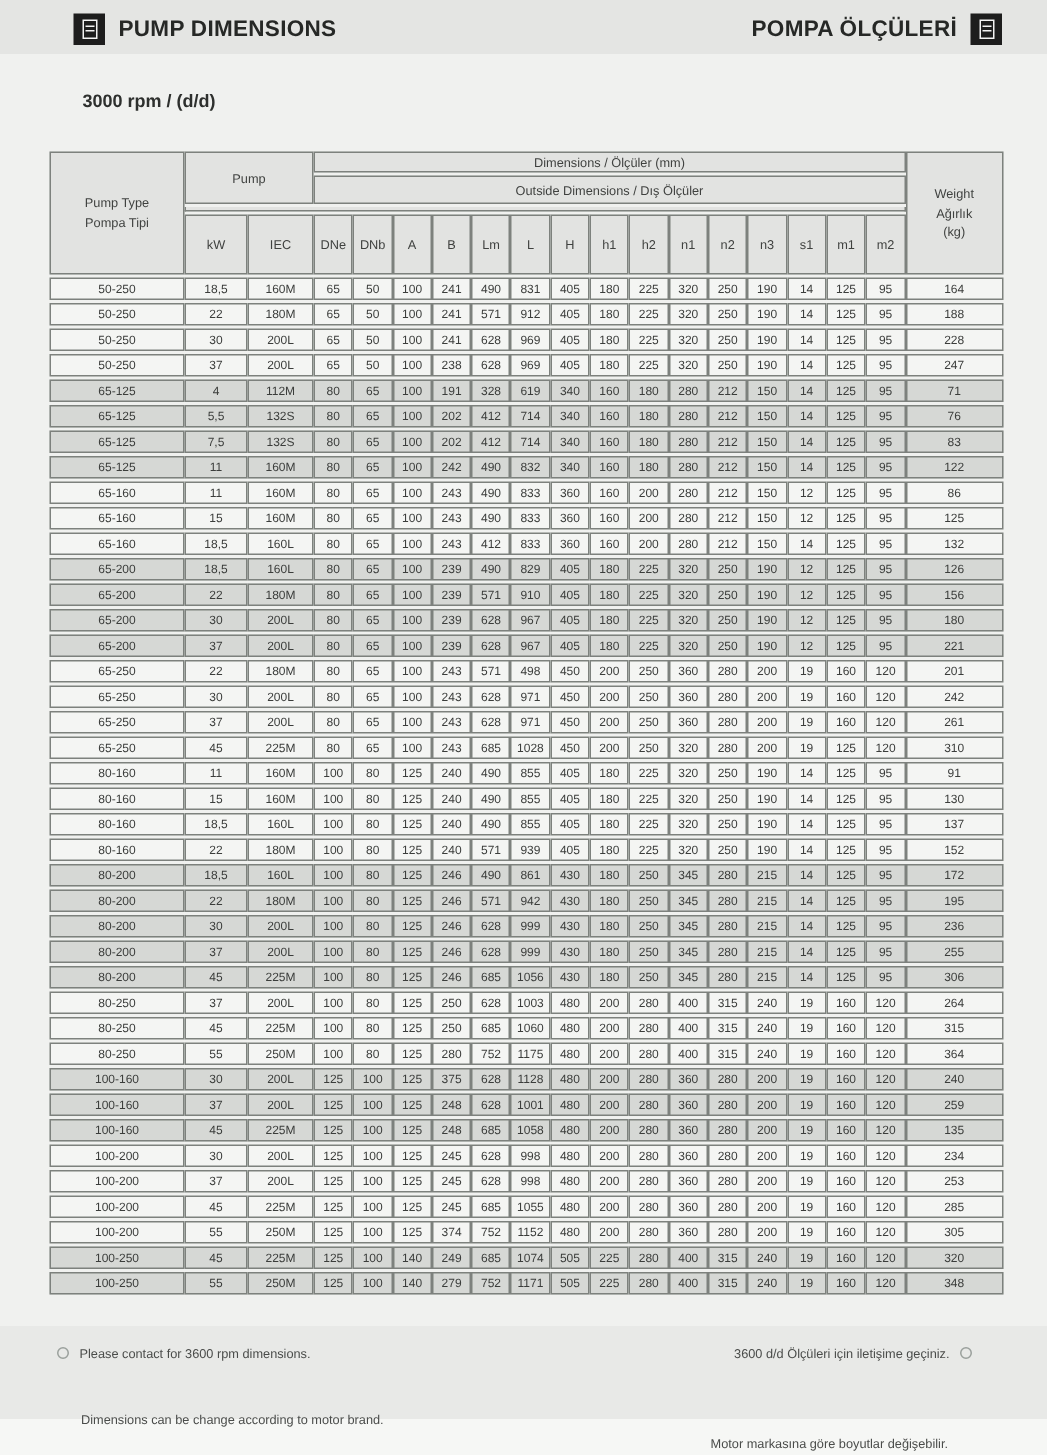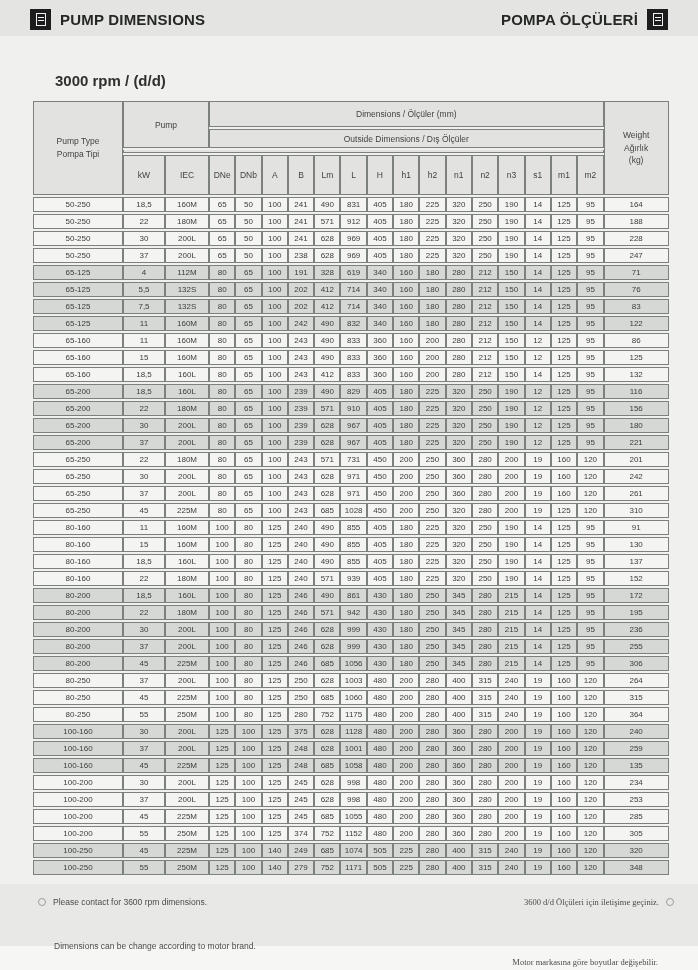"PUMP DIMENSIONS" .title-group { margin-left: none -> 19px }
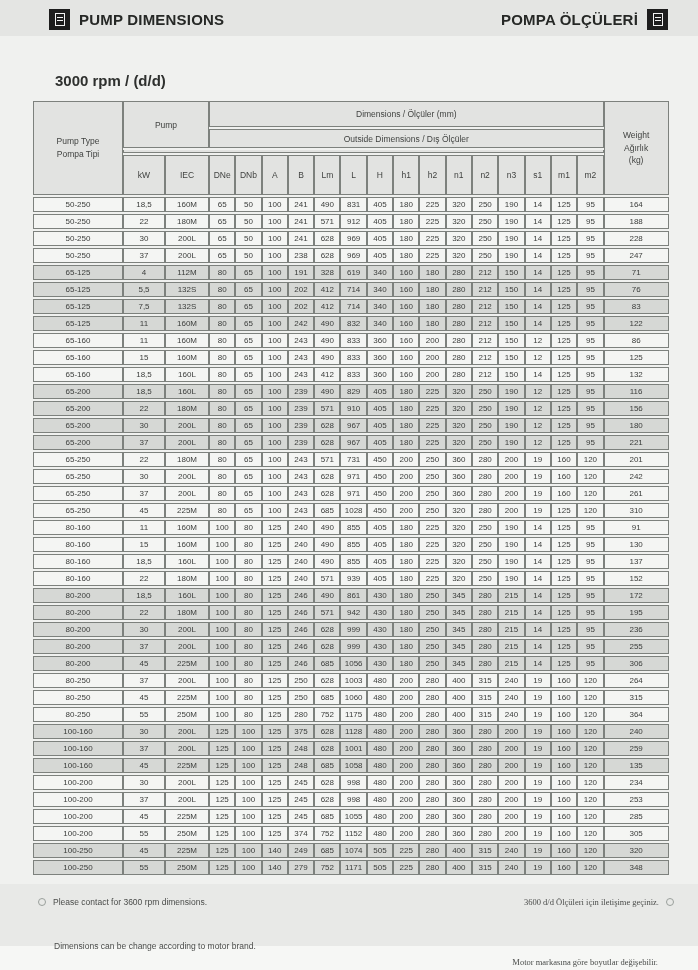"3000 rpm / (d/d)" .subtitle { font-size: 15px -> 12px; top: 72px -> 60px }
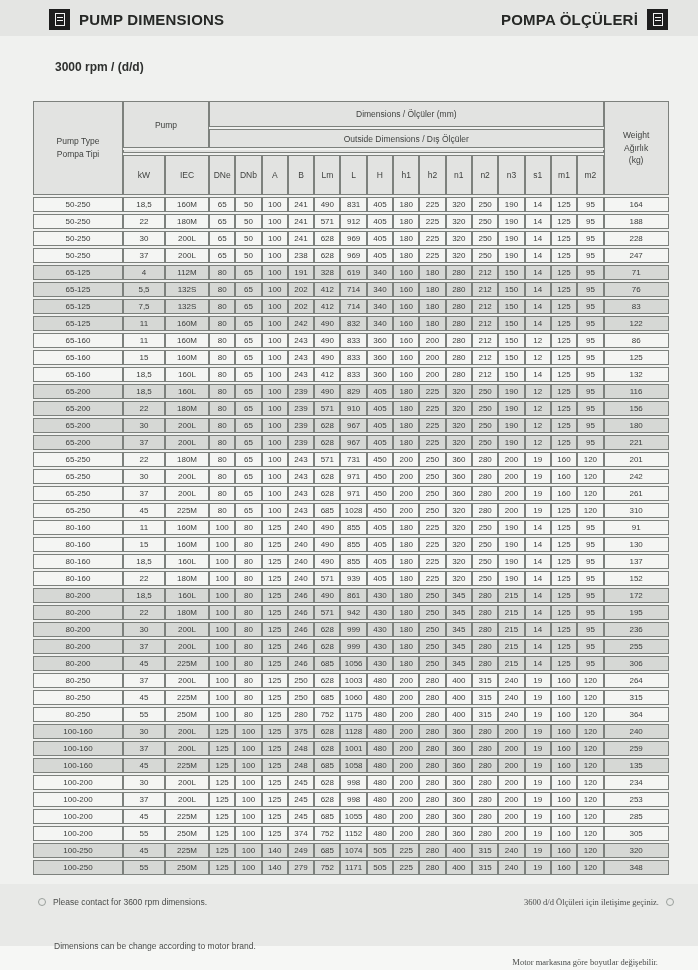"Dimensions / Ölçüler (mm)" th.h-dims { height: 26px -> 14px }
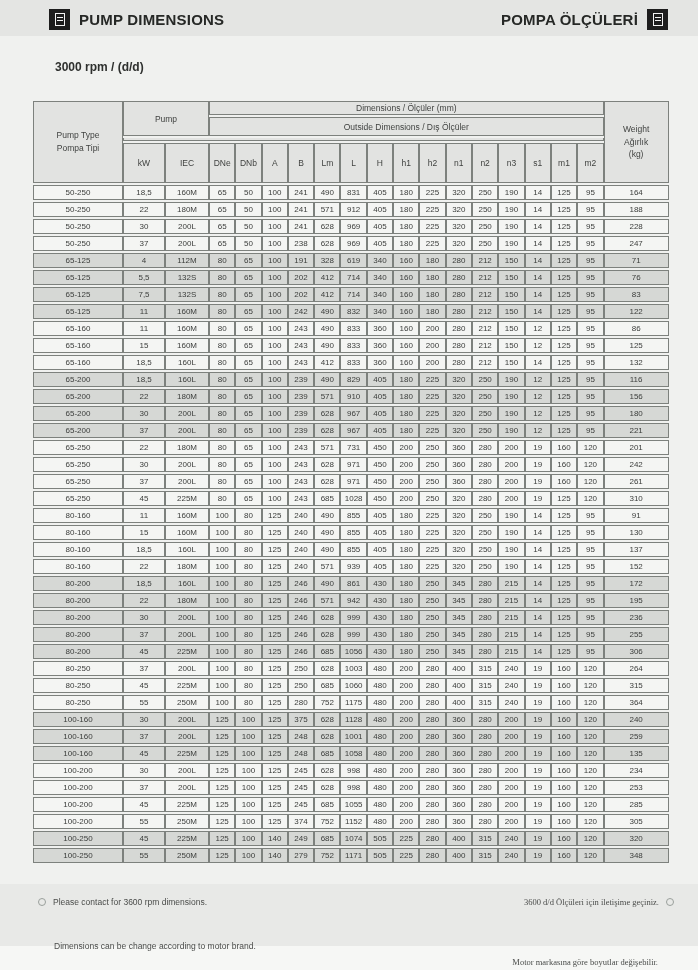"116" td { text: 116 -> 126 }
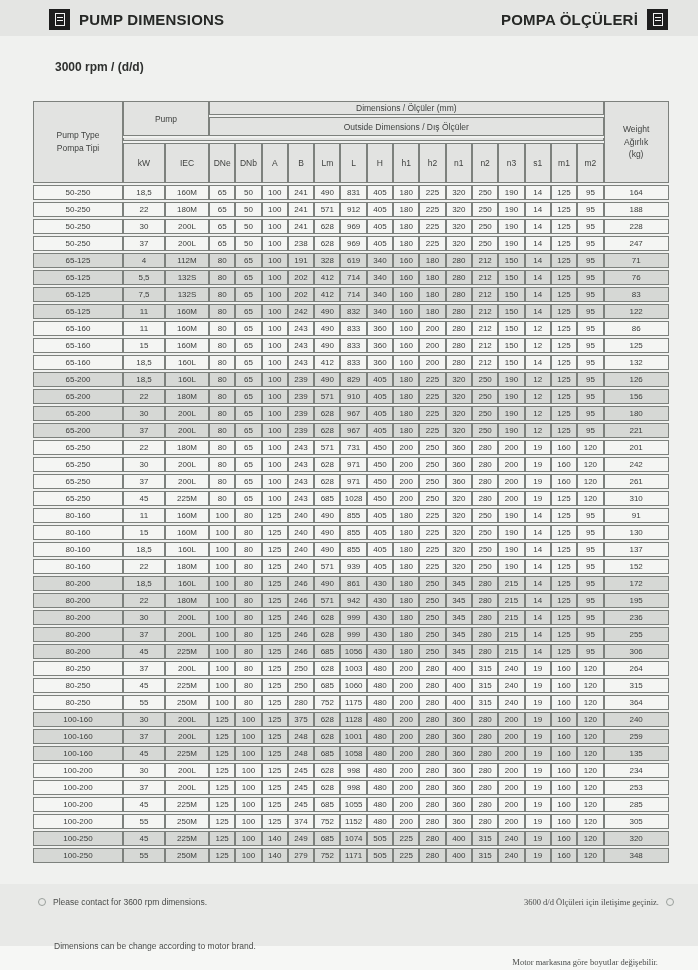"731" td { text: 731 -> 498 }
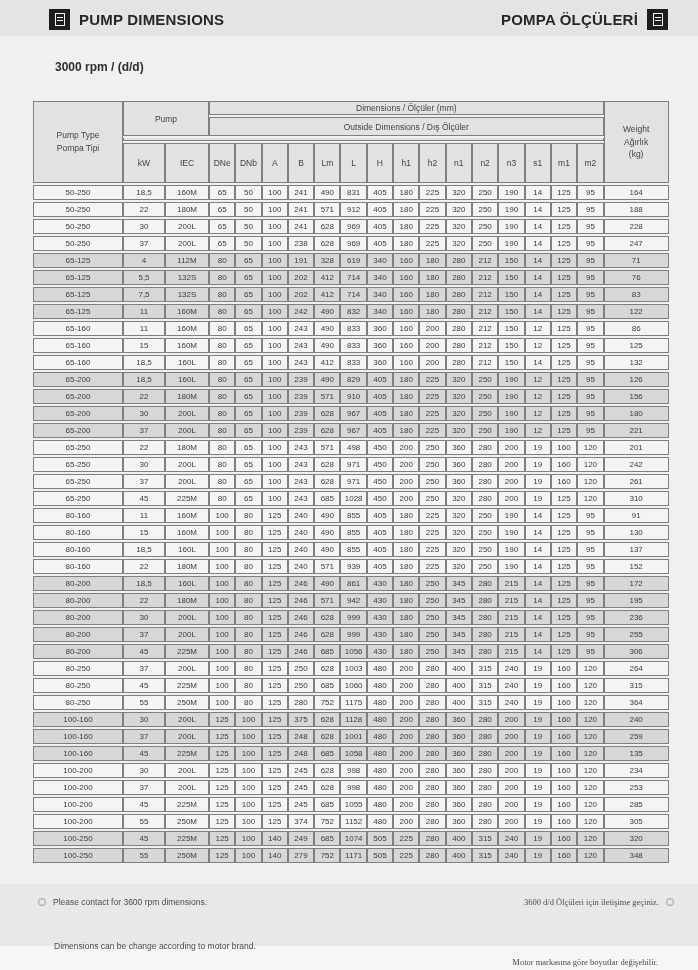"3600 d/d Ölçüleri için iletişime" .footnote-right { font-family: Liberation Serif, serif -> none; right: 24px -> 50px }
